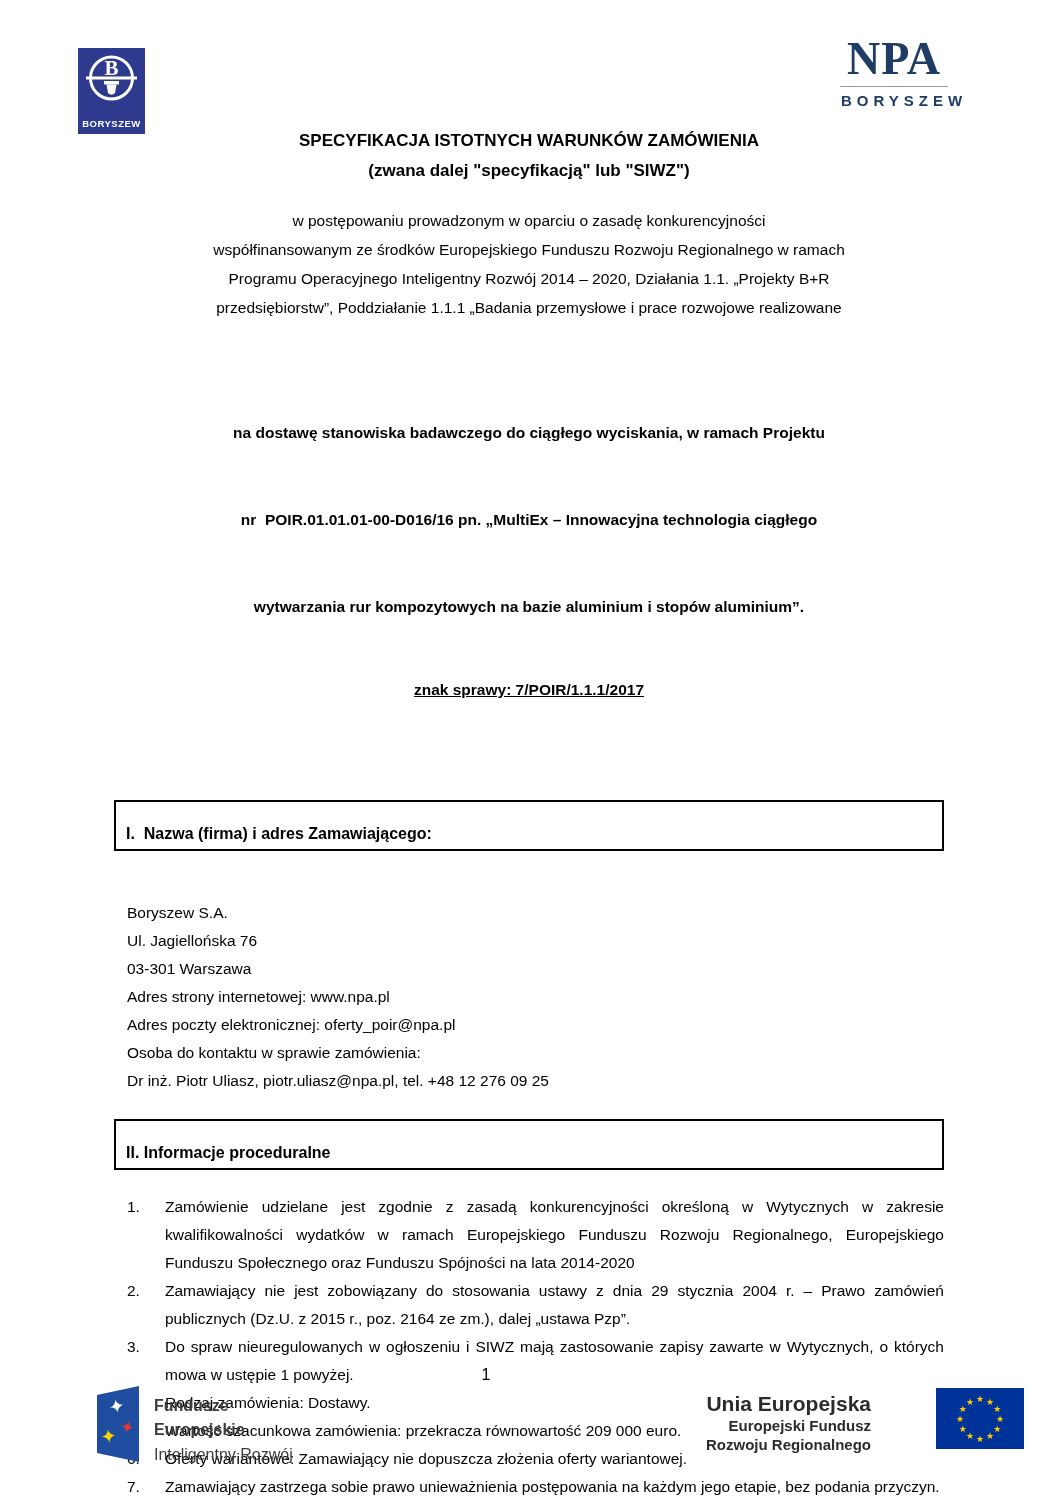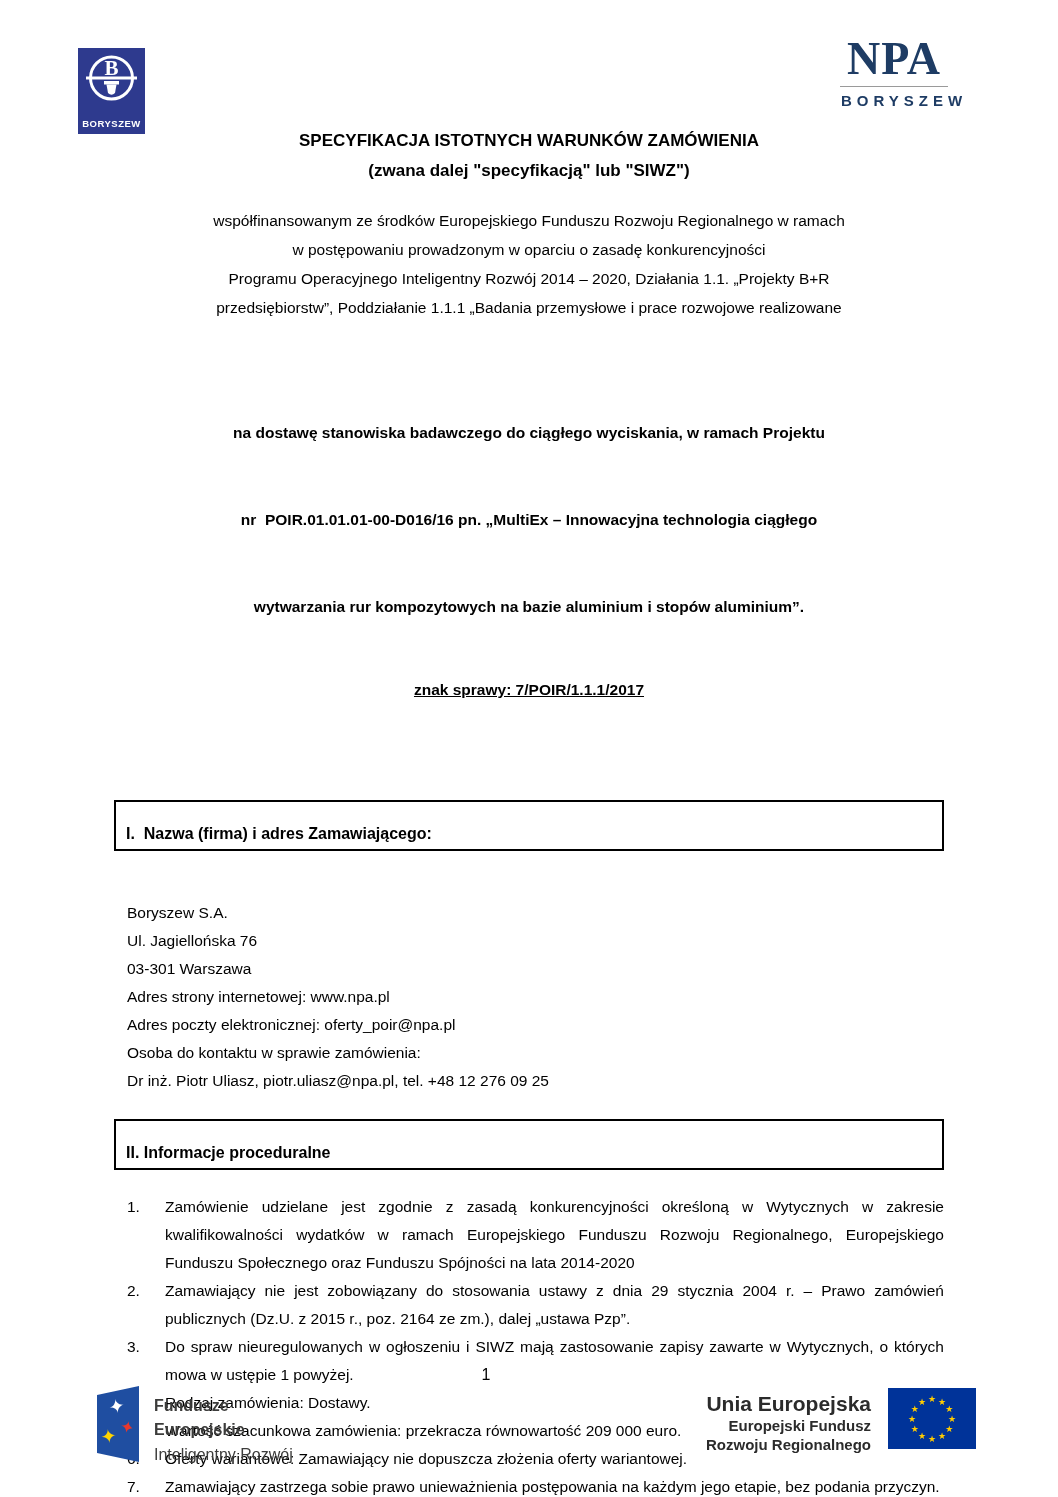"współfinansowanym ze środków" div { order: before "w postępowaniu prowadzonym w oparciu" -> after "w postępowaniu prowadzonym w oparciu" }
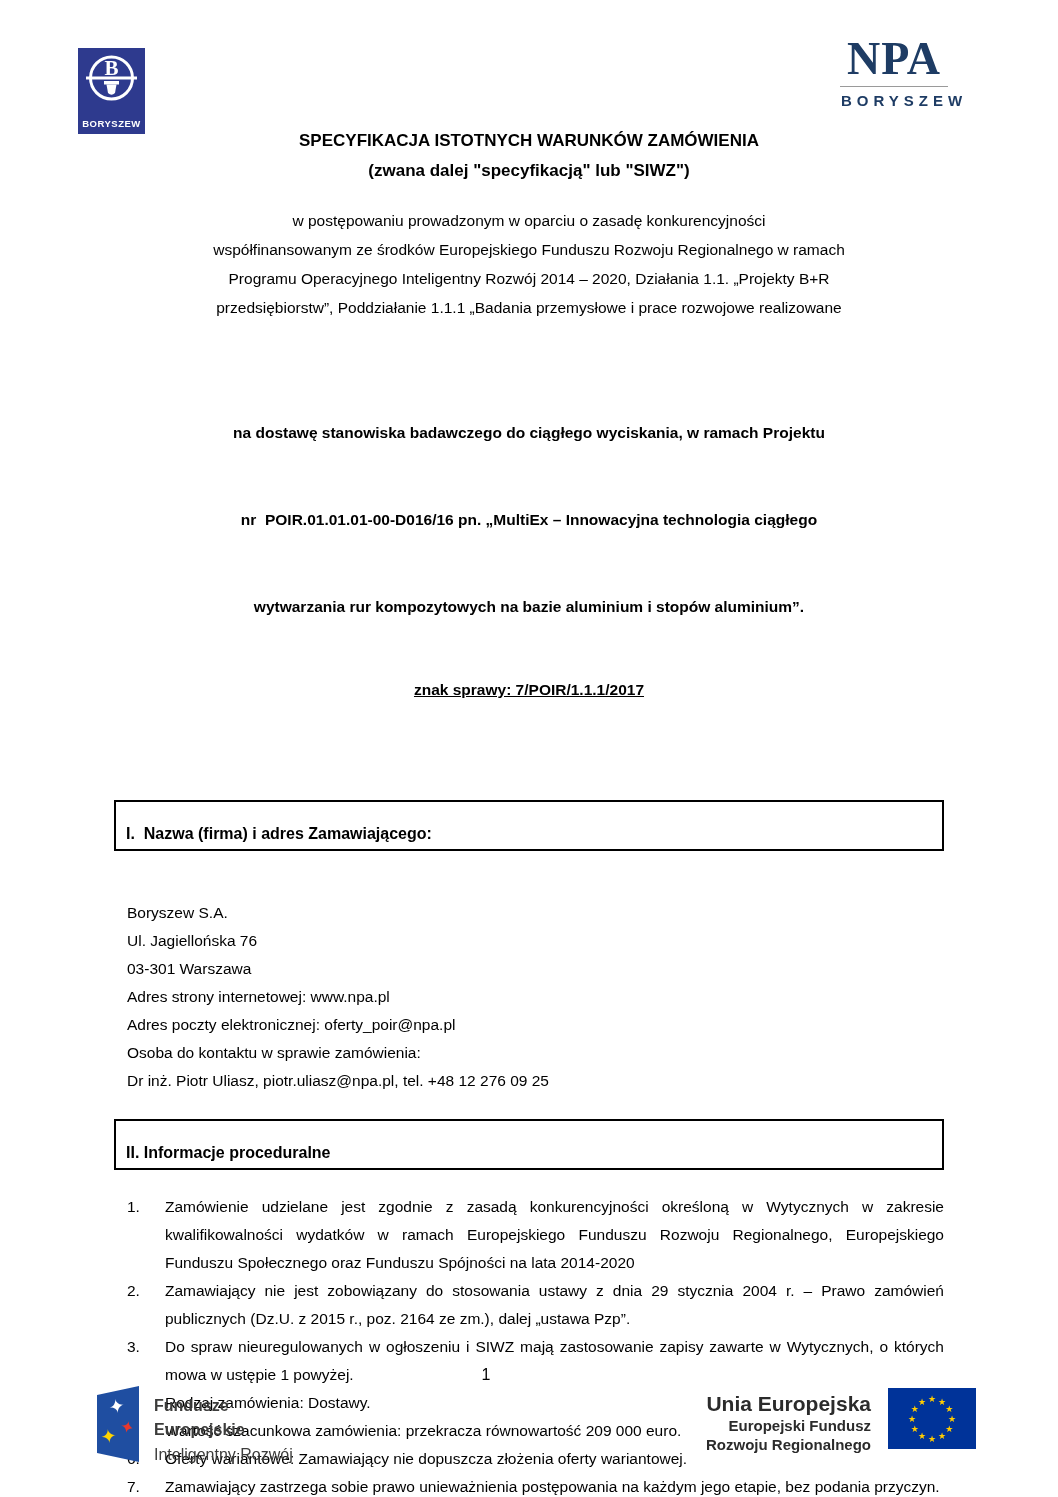"Unia Europejska" .eu-logo { gap: none -> 48px }
